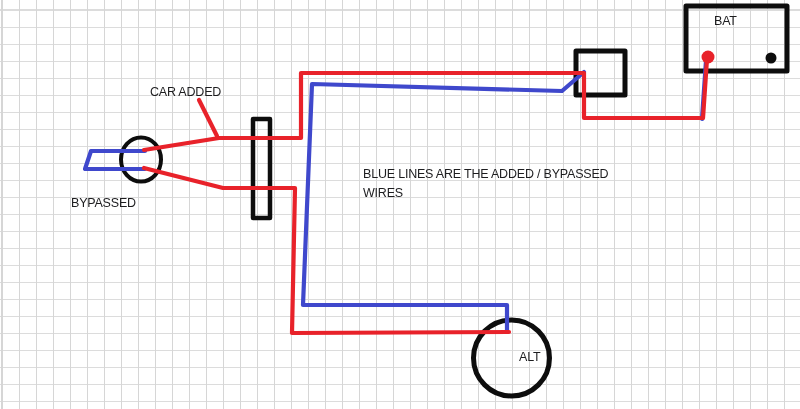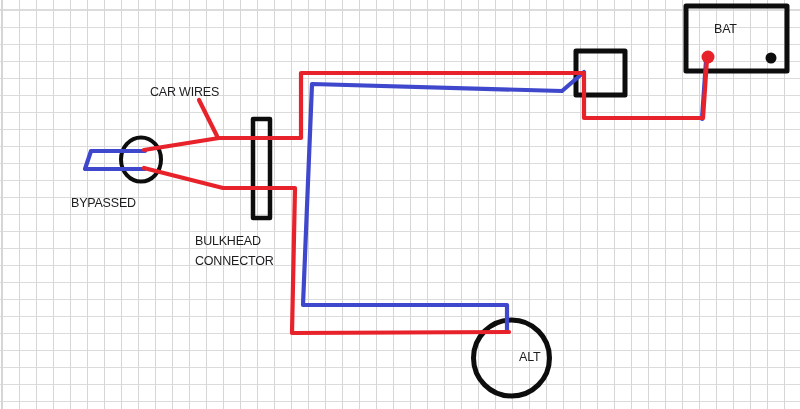"BAT" .lbl-bat { margin-top: 8px -> none }
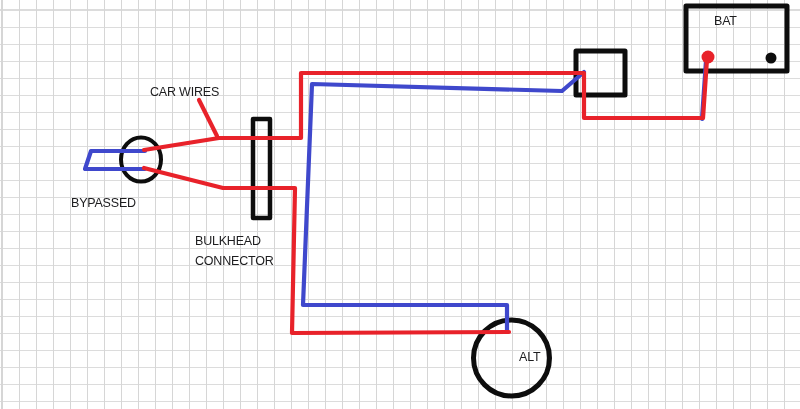"CAR WIRES" div.lbl { text: WIRES -> ADDED }
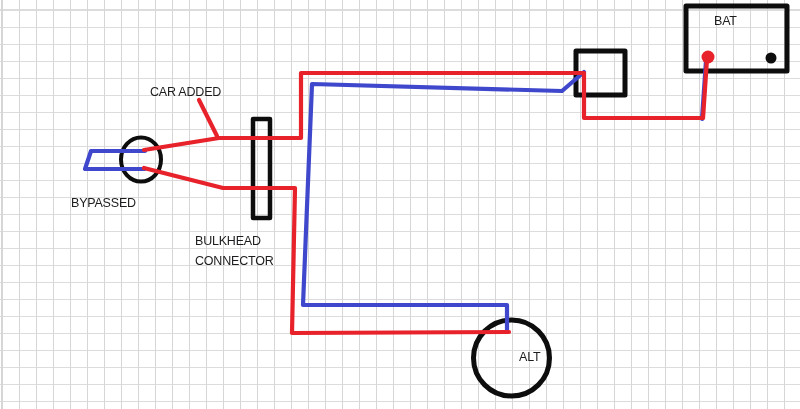"BLUE LINES ARE THE ADDED" div.lbl { html: none -> <div>BLUE LINES ARE THE ADDED / BYPASSED WIRES</div> }
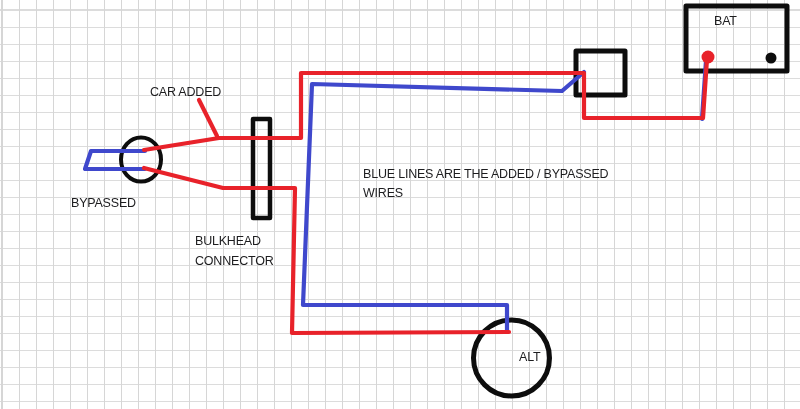"BULKHEAD" div.lbl { html: <div>BULKHEAD CONNECTOR</div> -> none }
